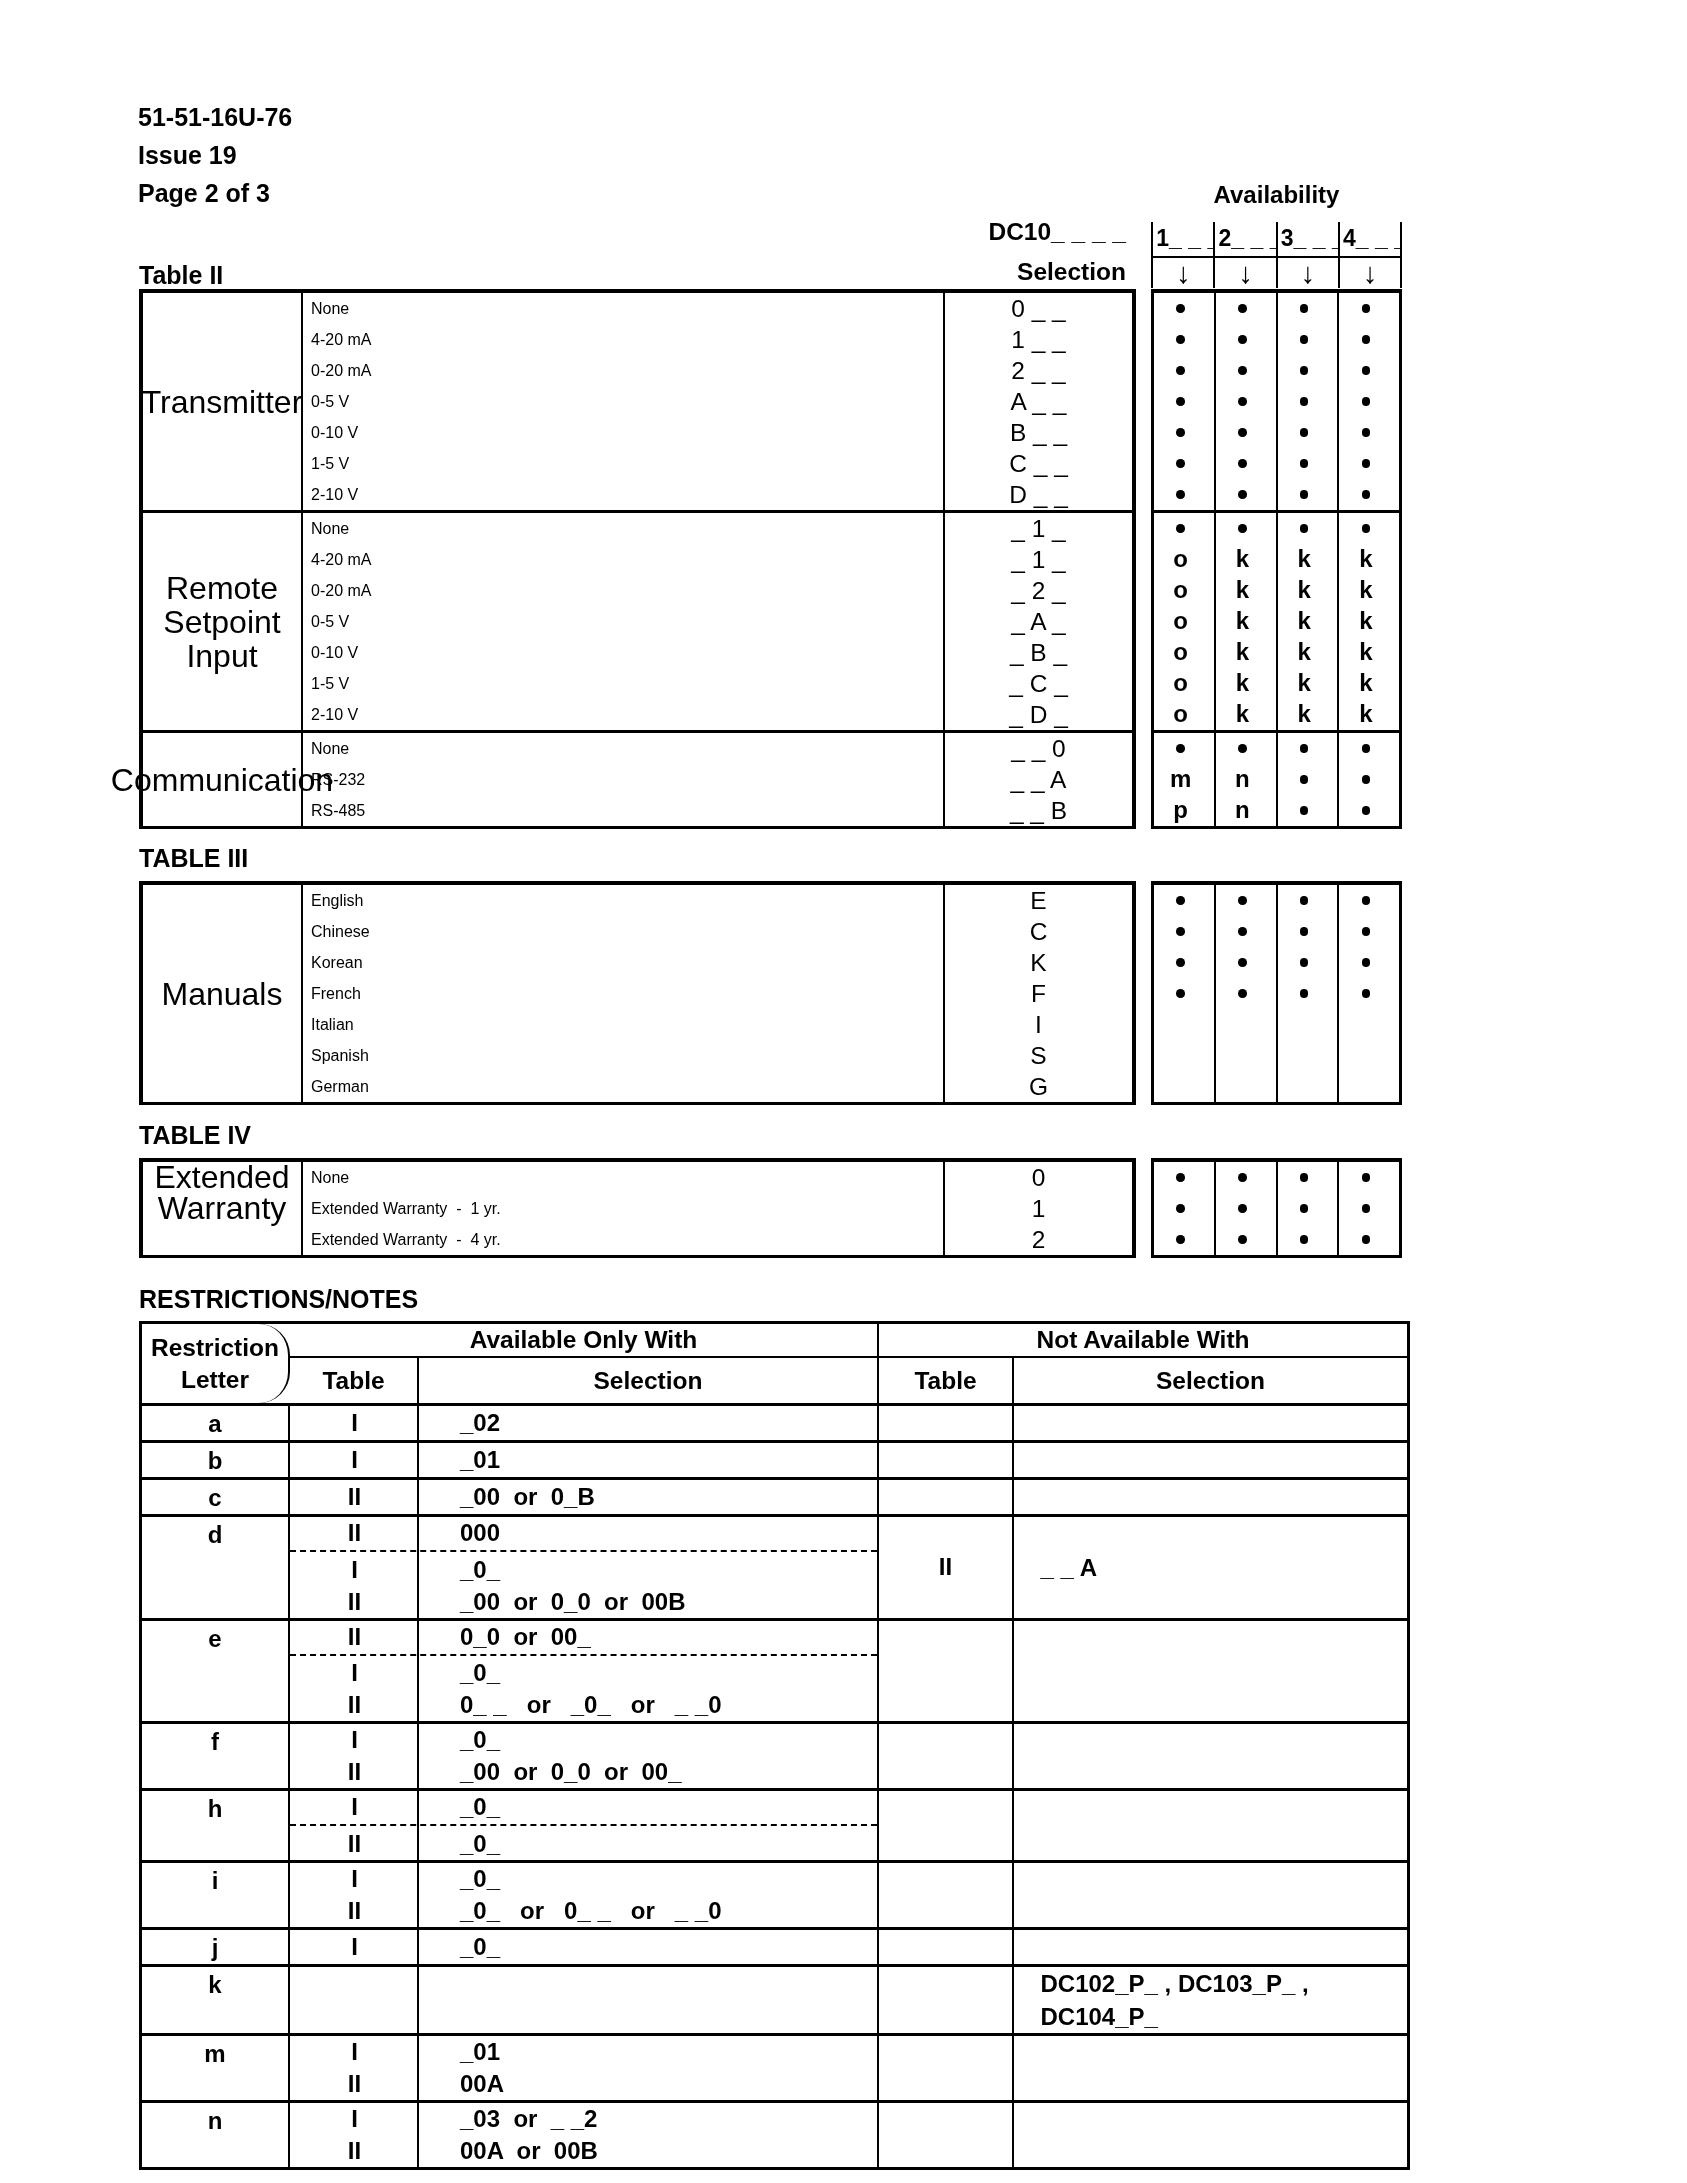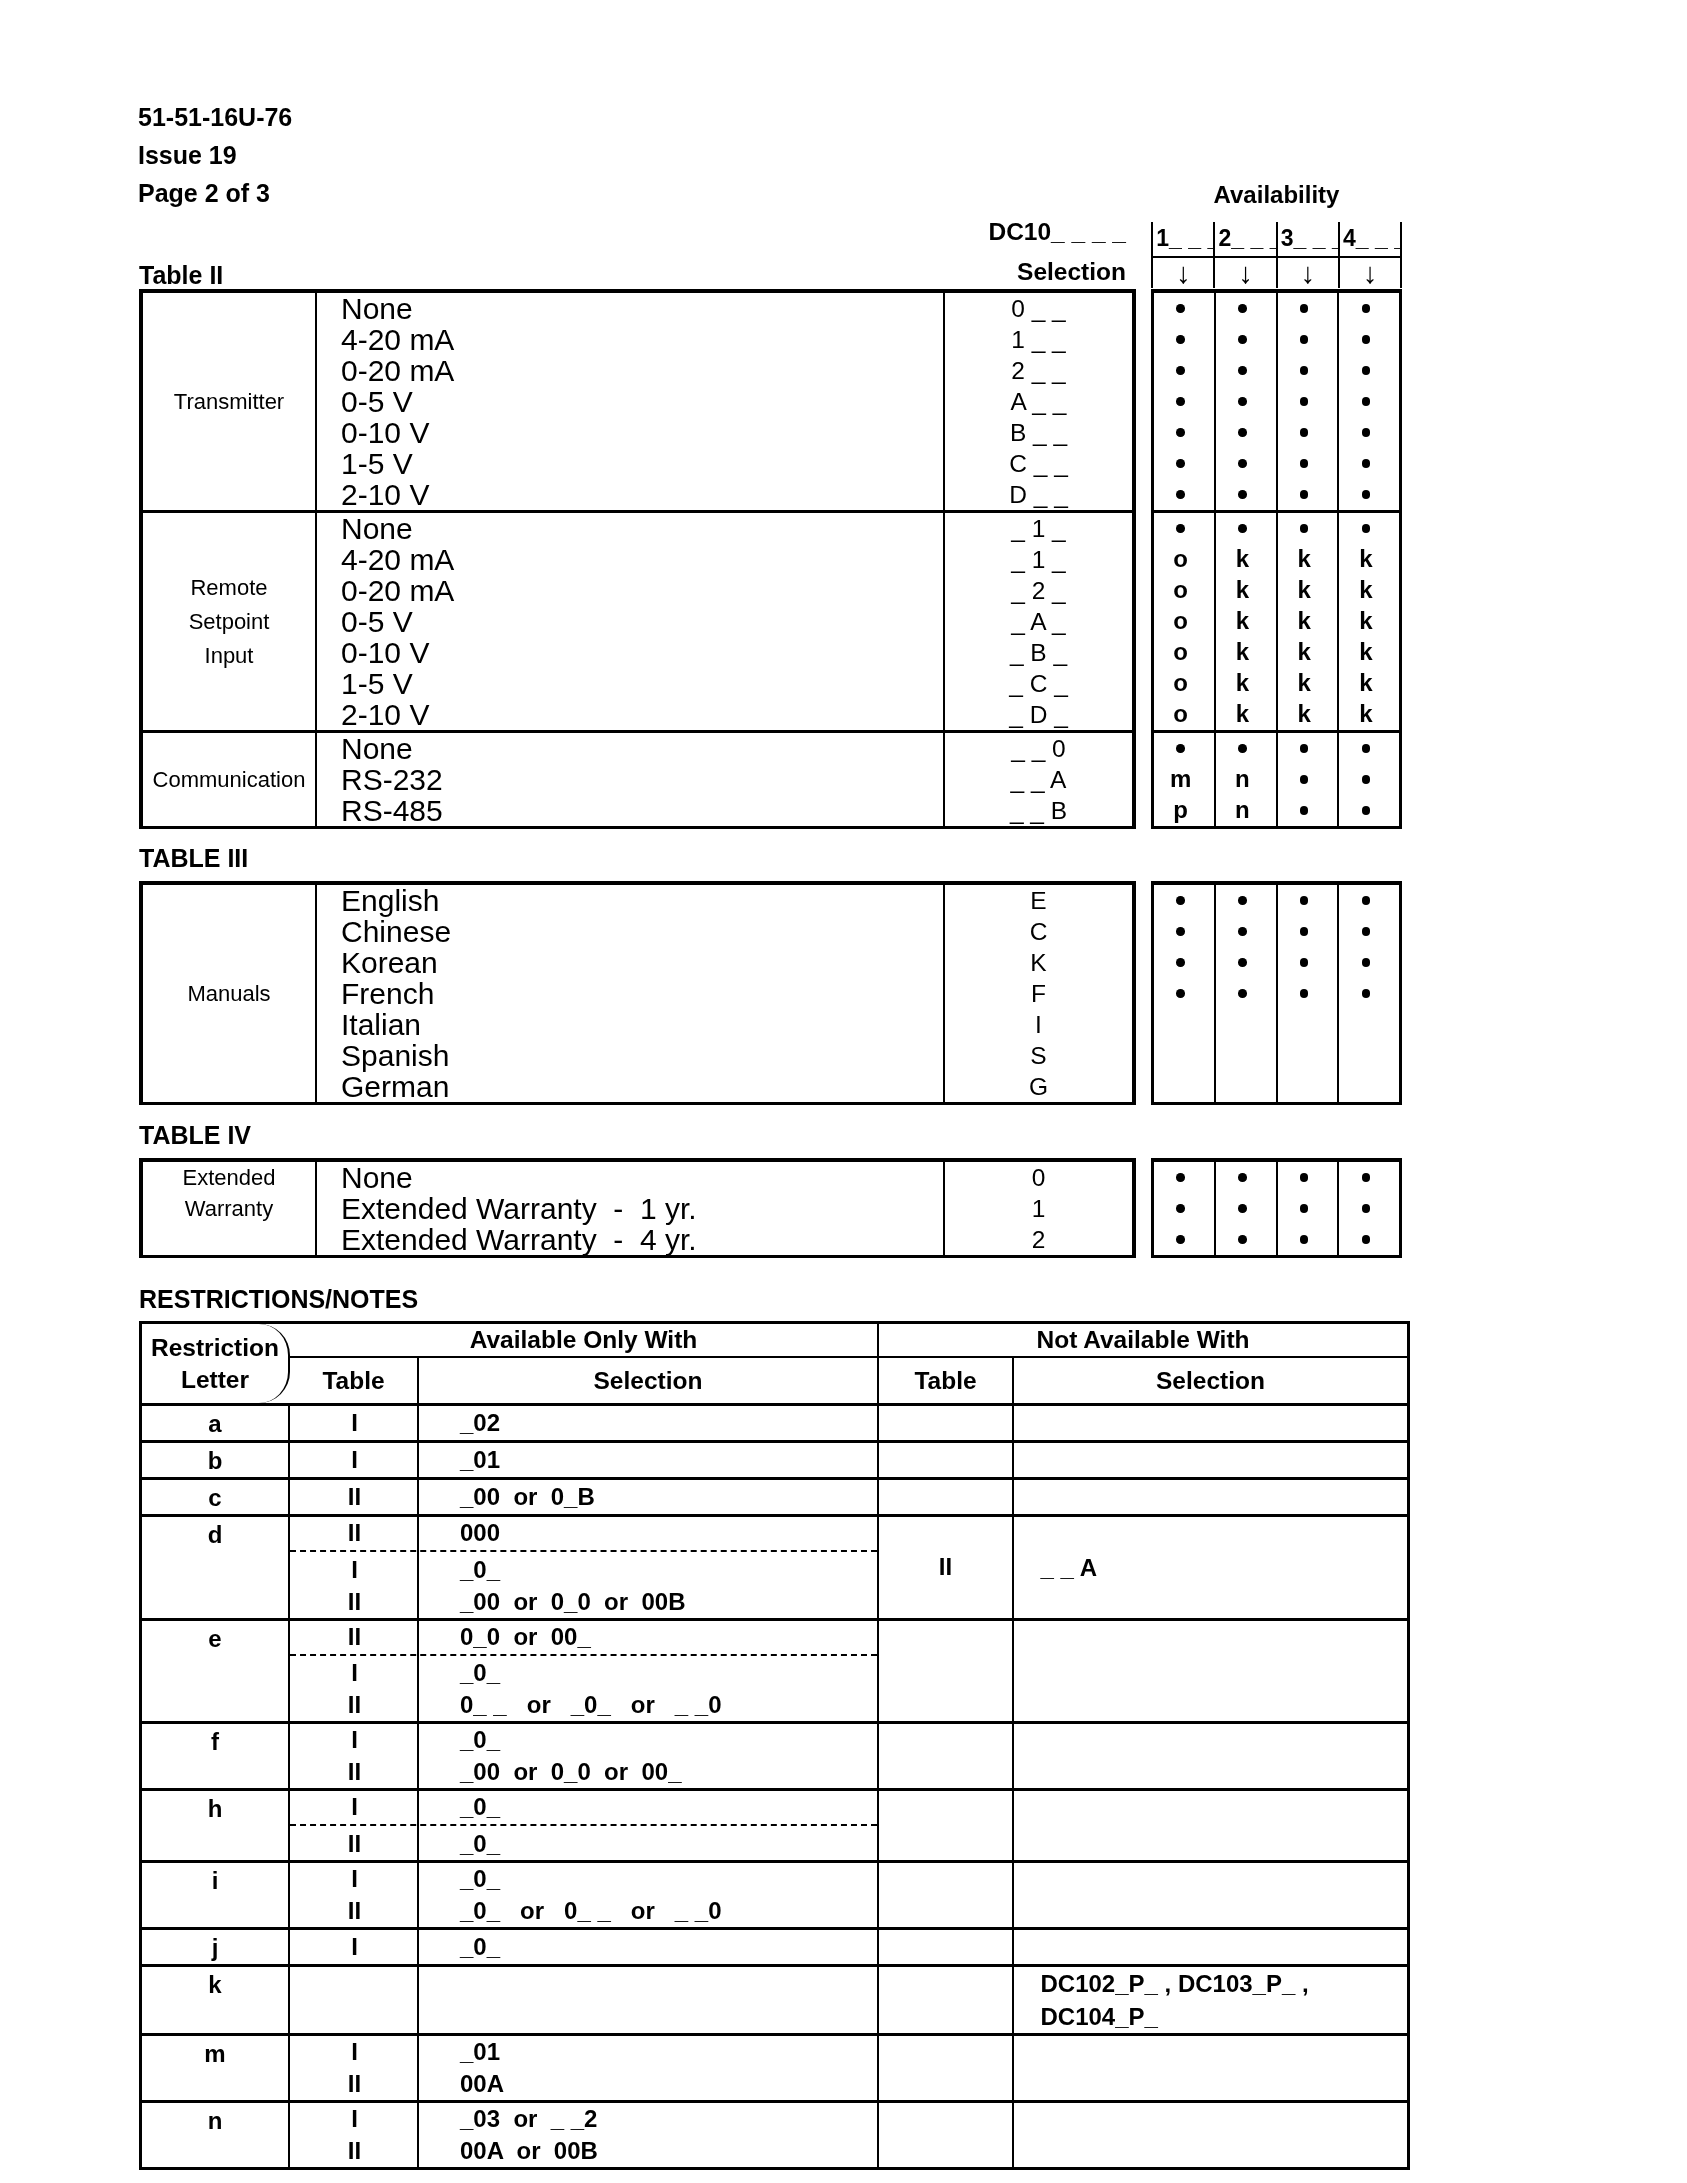"None" .ot-opt { font-size: 30px -> 16px; padding-left: 24px -> 8px }
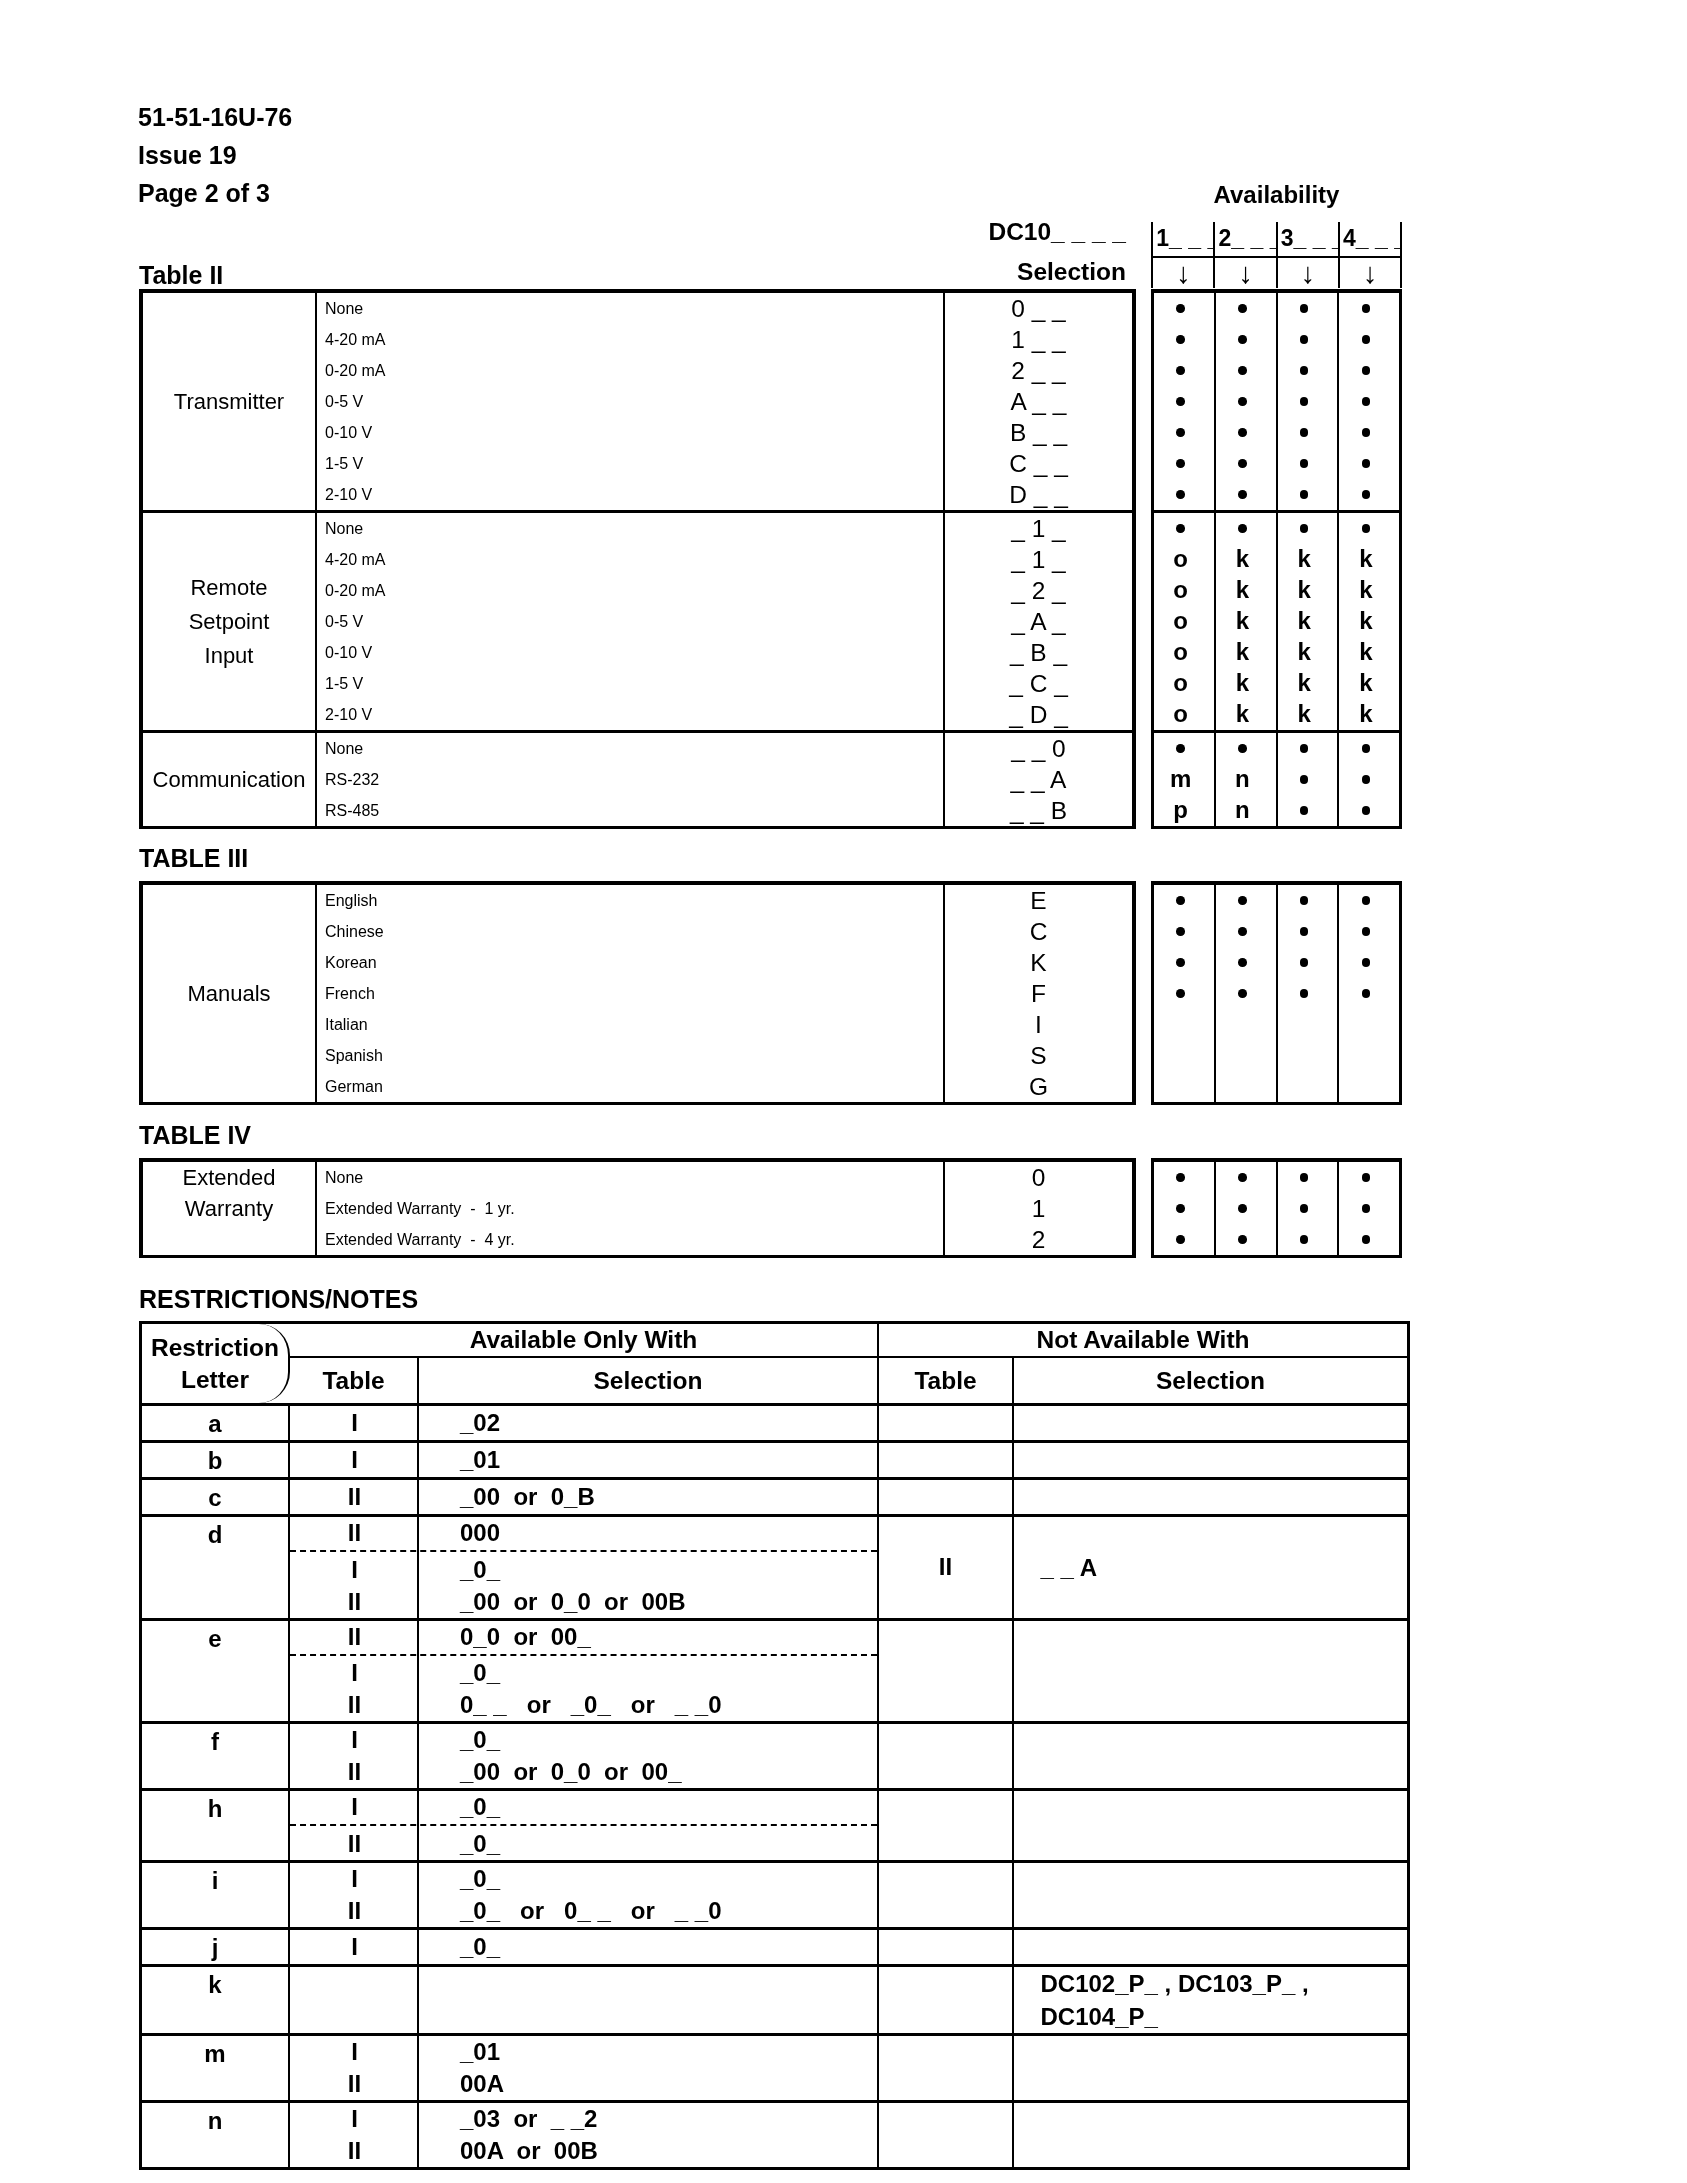"Transmitter" .ot-cat { font-size: 22px -> 32px; width: 174px -> 160px }
